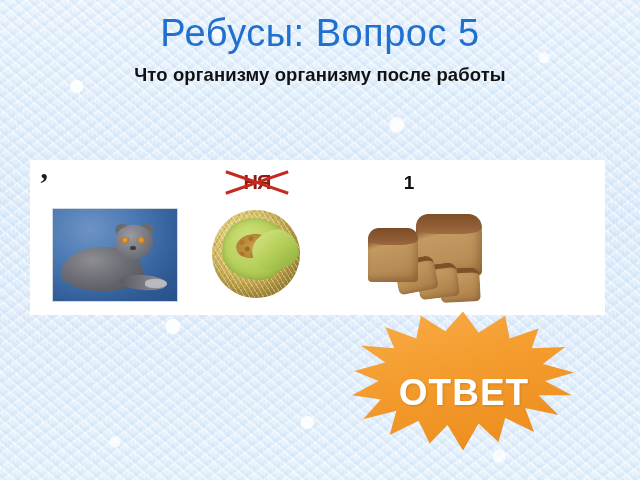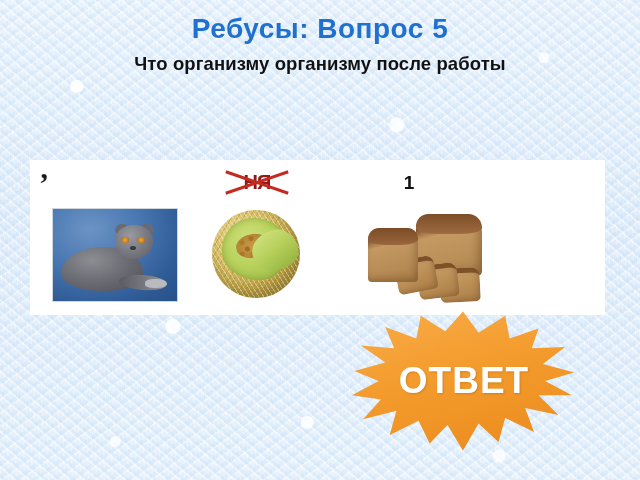"Ребусы: Вопрос 5" #main-title { font-size: 28px -> 38px; font-weight: bold -> normal }
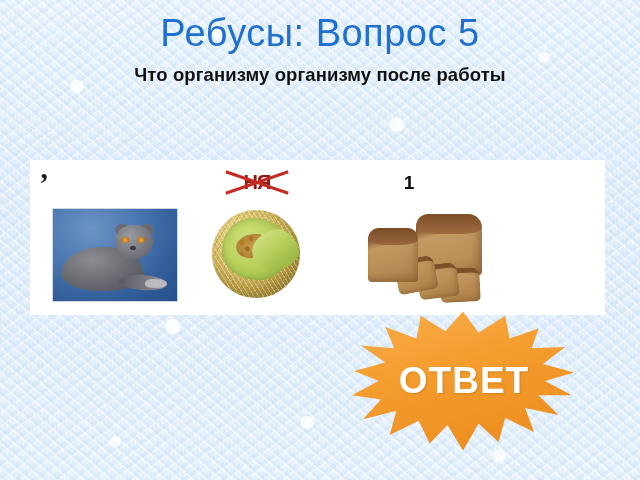"ОТВЕТ" #answer-button .burst-label { top: 0 -> 12px }
